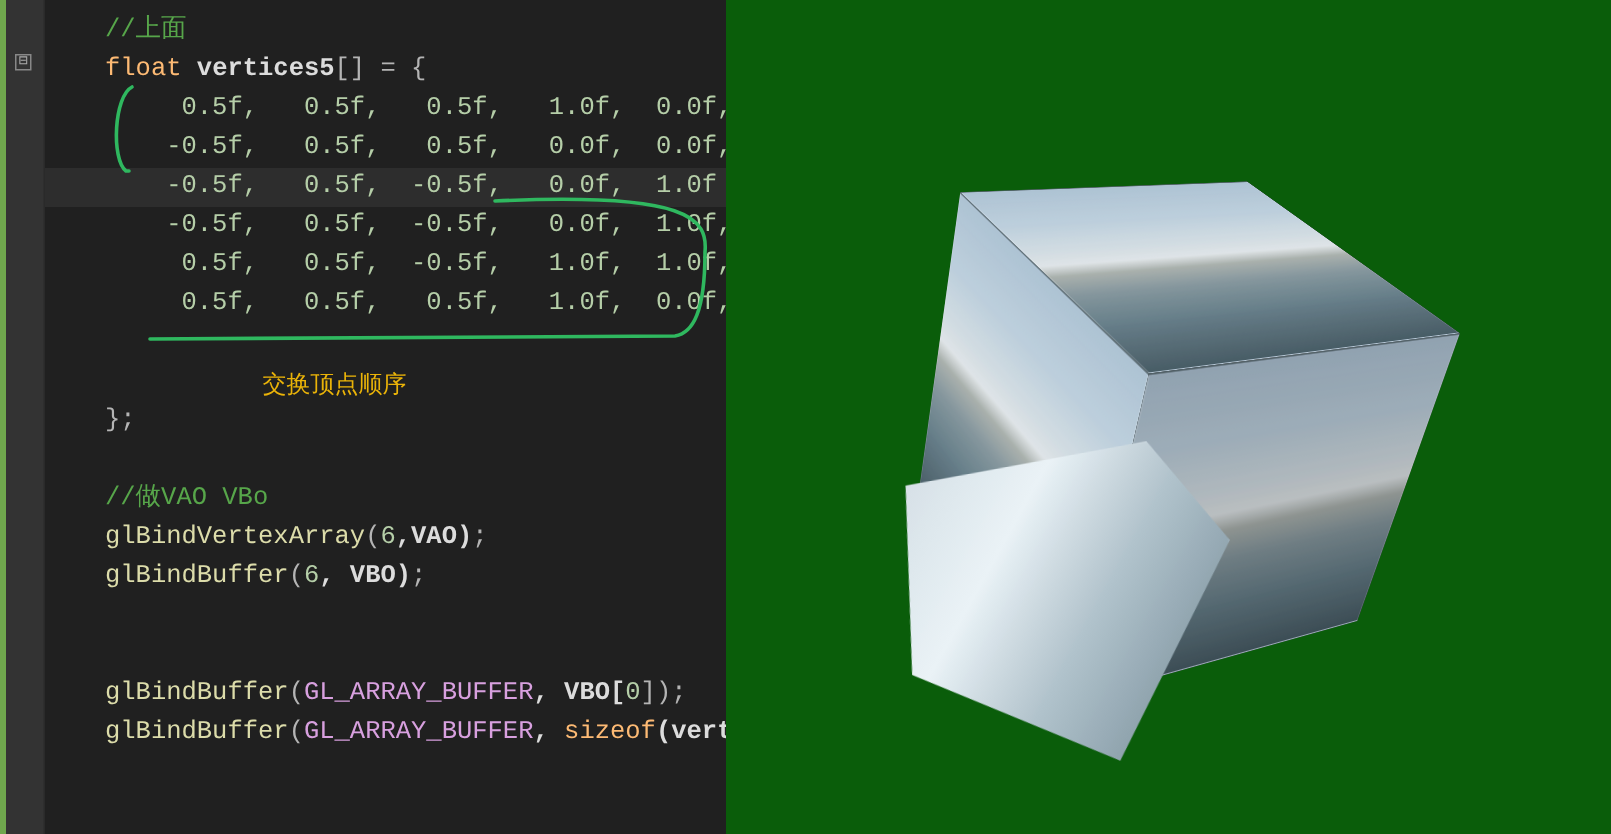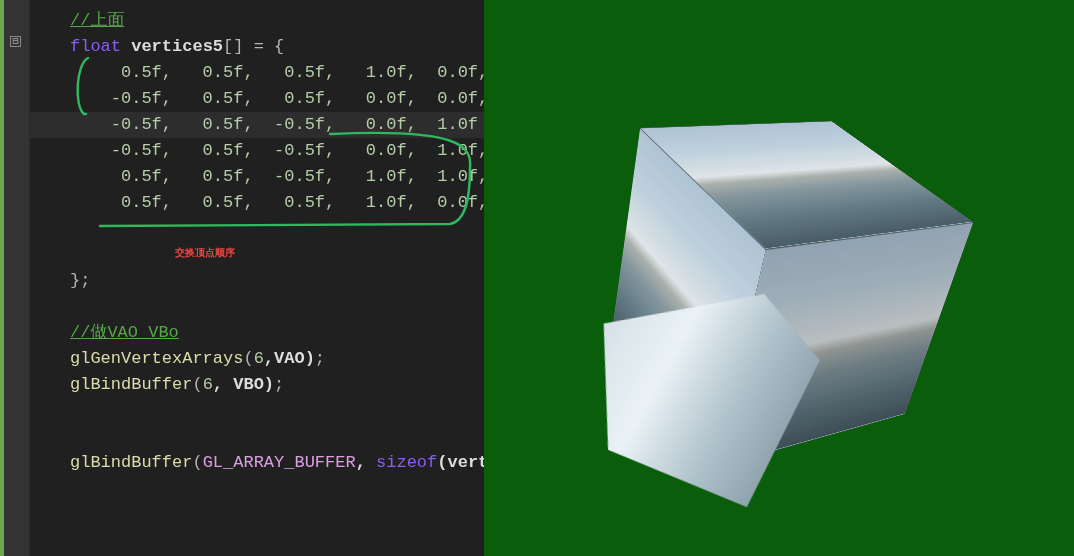"//上面" .c-comment { text-decoration: underline -> none }
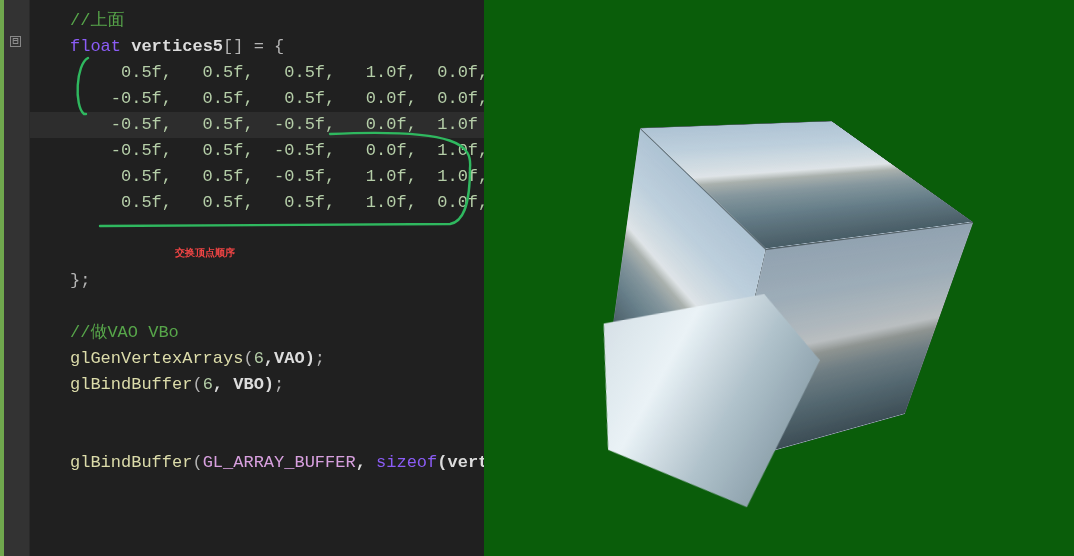"float" .c-keyword { color: #8b5cf6 -> #fdba74 }
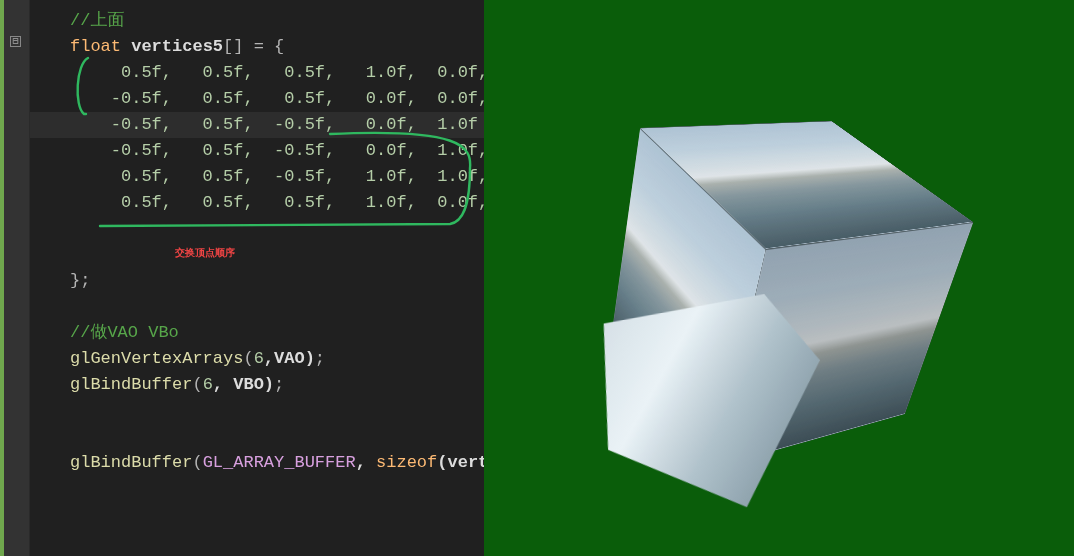"交换顶点顺序" .annot { color: #ef4444 -> #eab308; font-size: 10px -> 16px; font-weight: bold -> none }
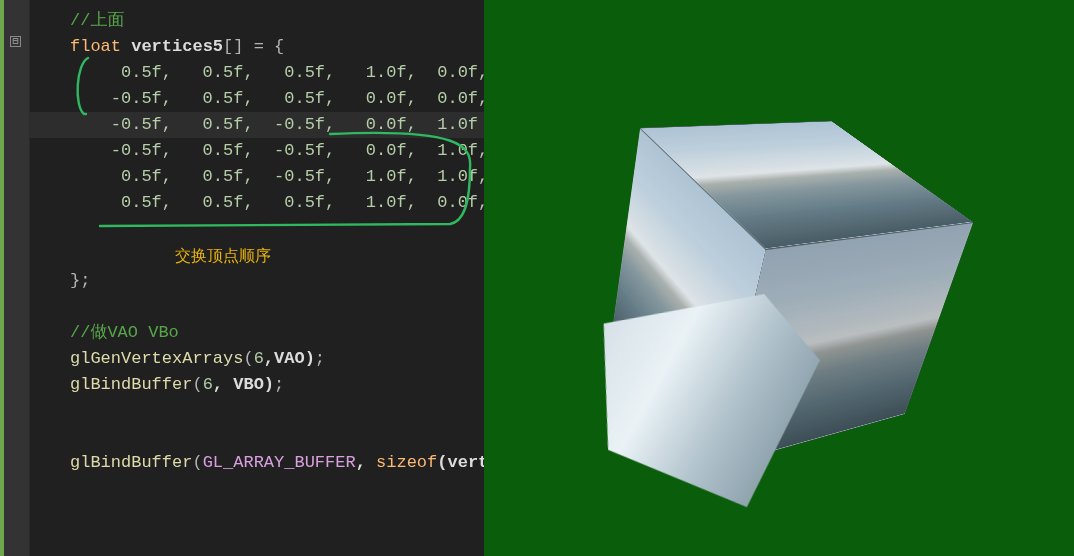"glGenVertexArrays" span.c-func { text: glGenVertexArrays -> glBindVertexArray }
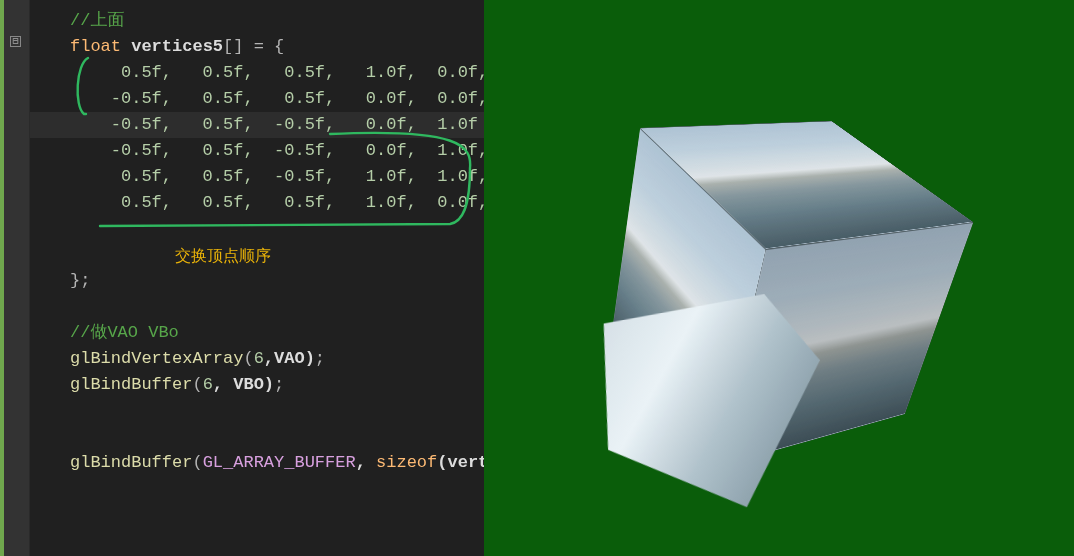"glBindBuffer(GL_ARRAY_BUFFER, VBO[0]);" div.line { html: none -> <div><span>glBindBuffer</span><span>(</span><span>GL_ARRAY_BUFFER</span><span>, VBO[</span><span>0</span><span>])</span><span>;</span></div> }
